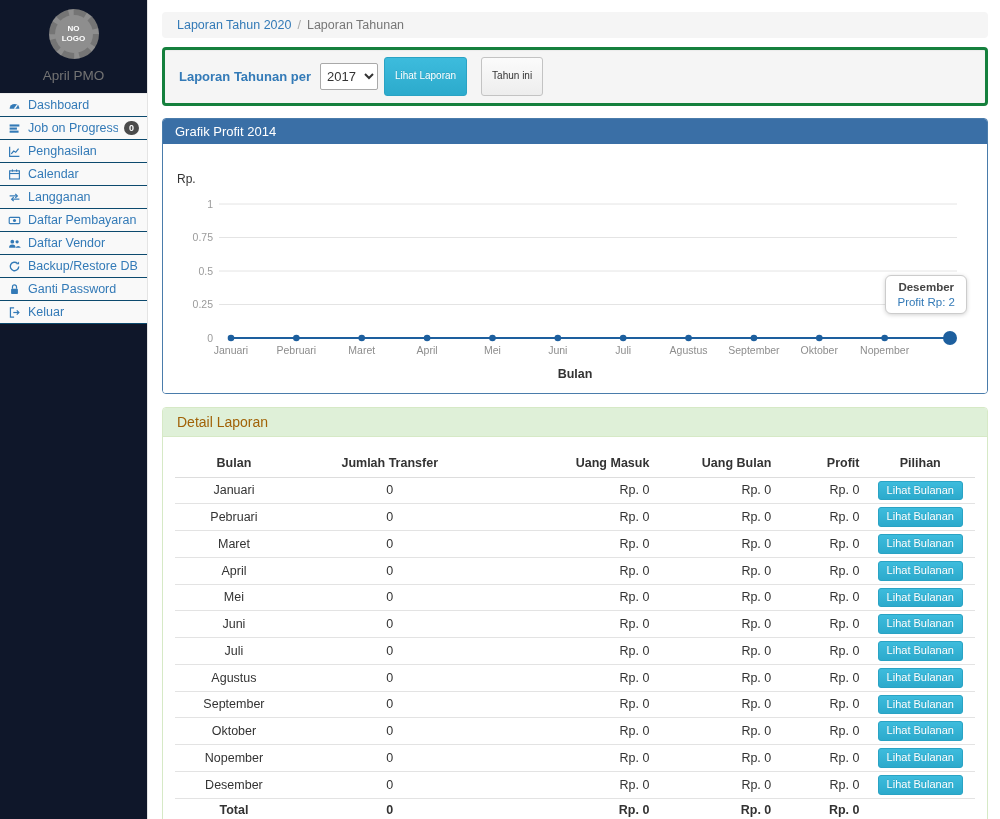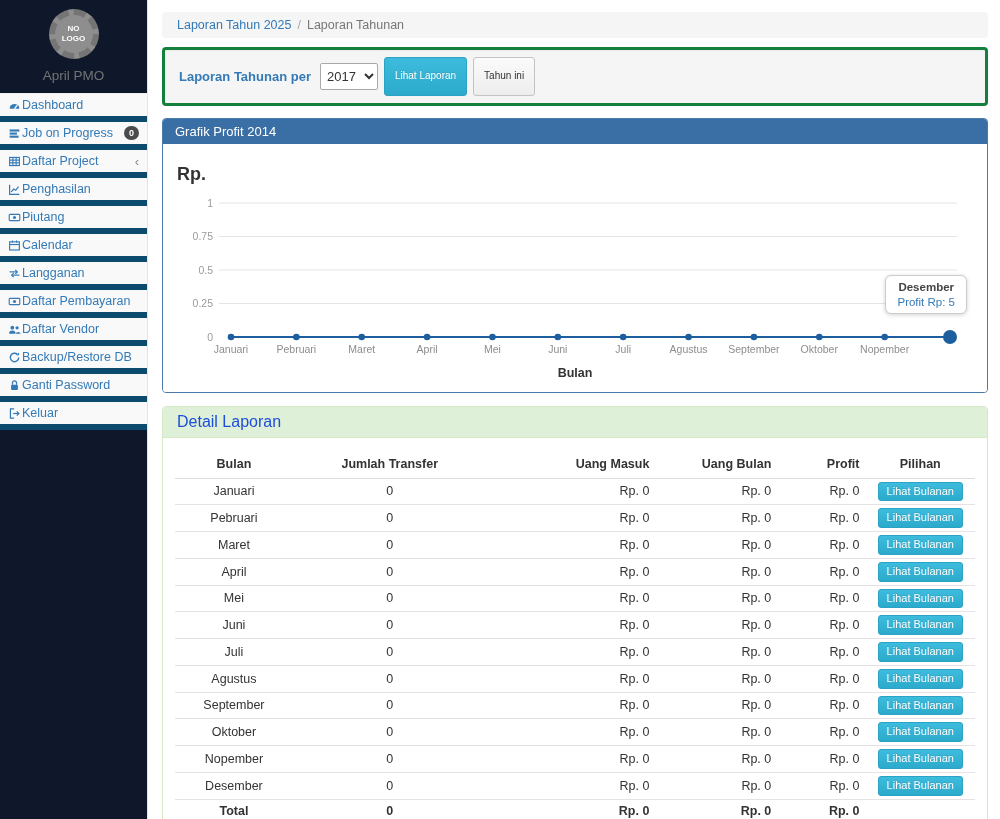"Laporan Tahun 2025" a { text: 2025 -> 2020 }
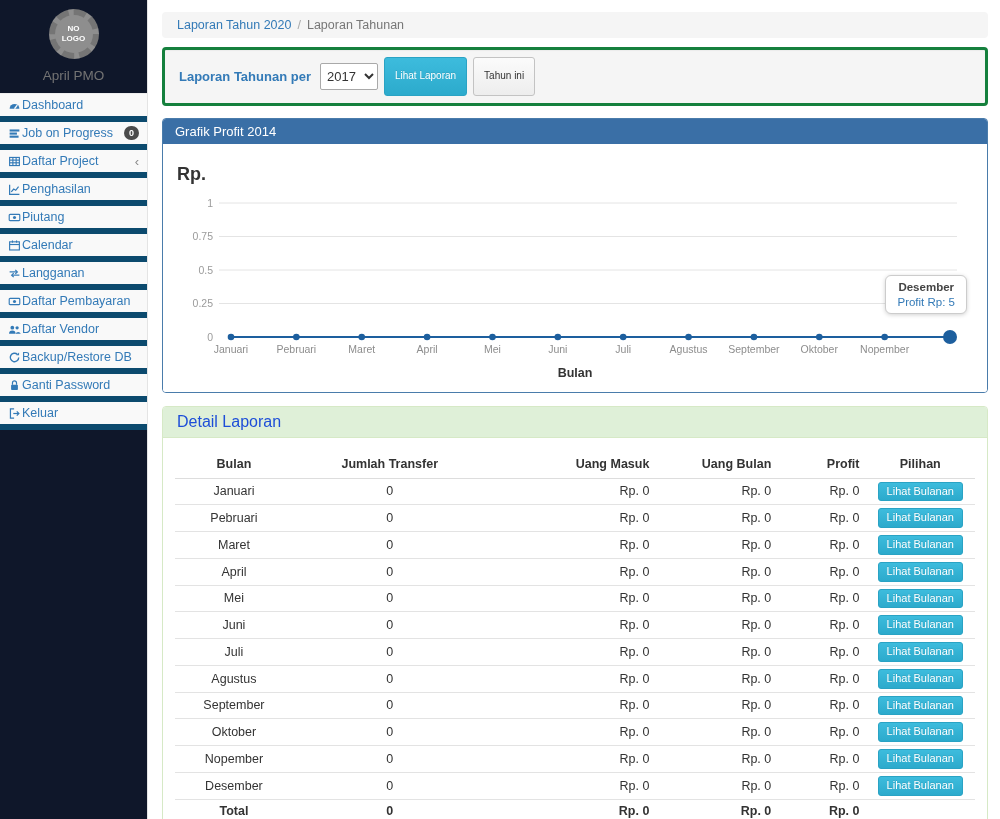"Tahun ini" .btn-default { margin-left: none -> 8px }
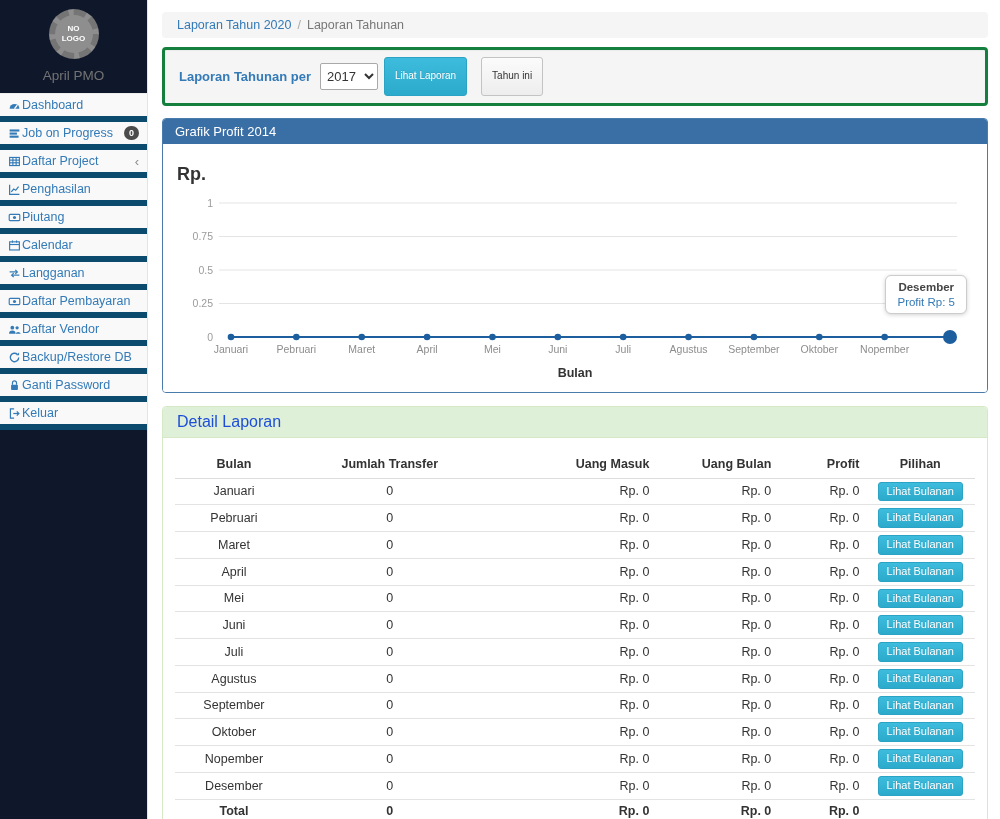"Dashboard" .menu-item { border-bottom: 6px solid #0c4a6e -> 1px solid #0c4a6e; gap: none -> 6px }
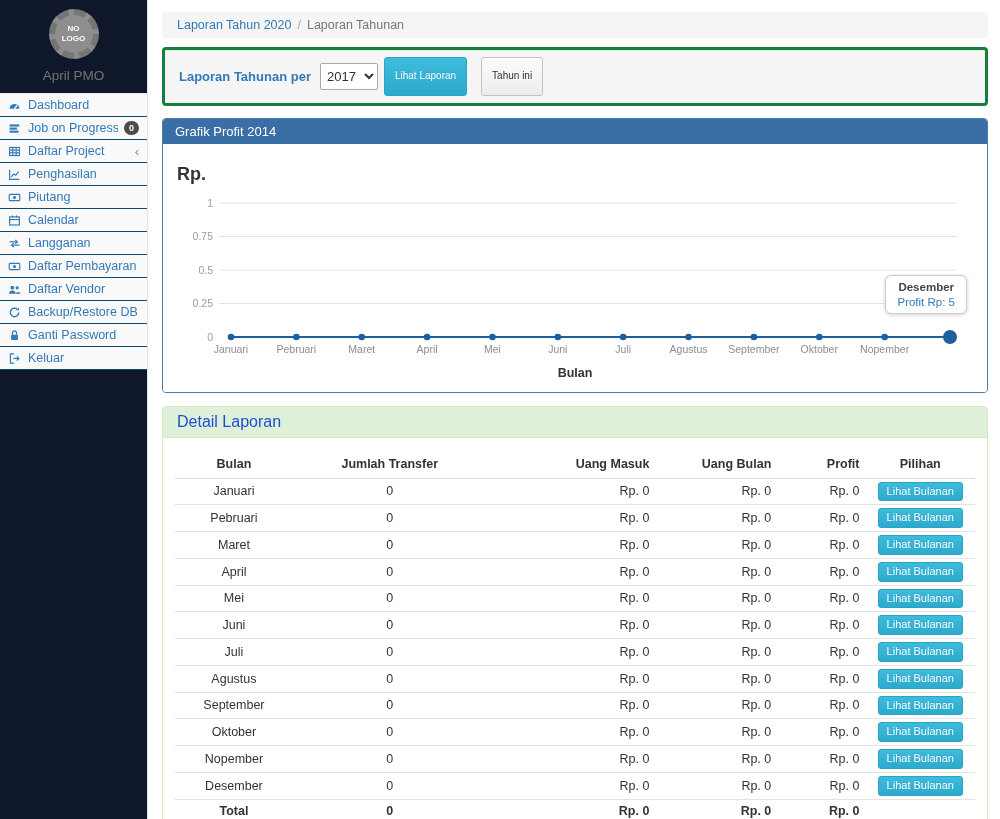"Daftar Project" div.menu-item { html: <div> <span> <svg> <g> <rect></rect> <line></line> <line></line> <line></line> <line></line> </g> </svg> </span> <span>Daftar Project</span> <span>‹</span> </div> -> none }
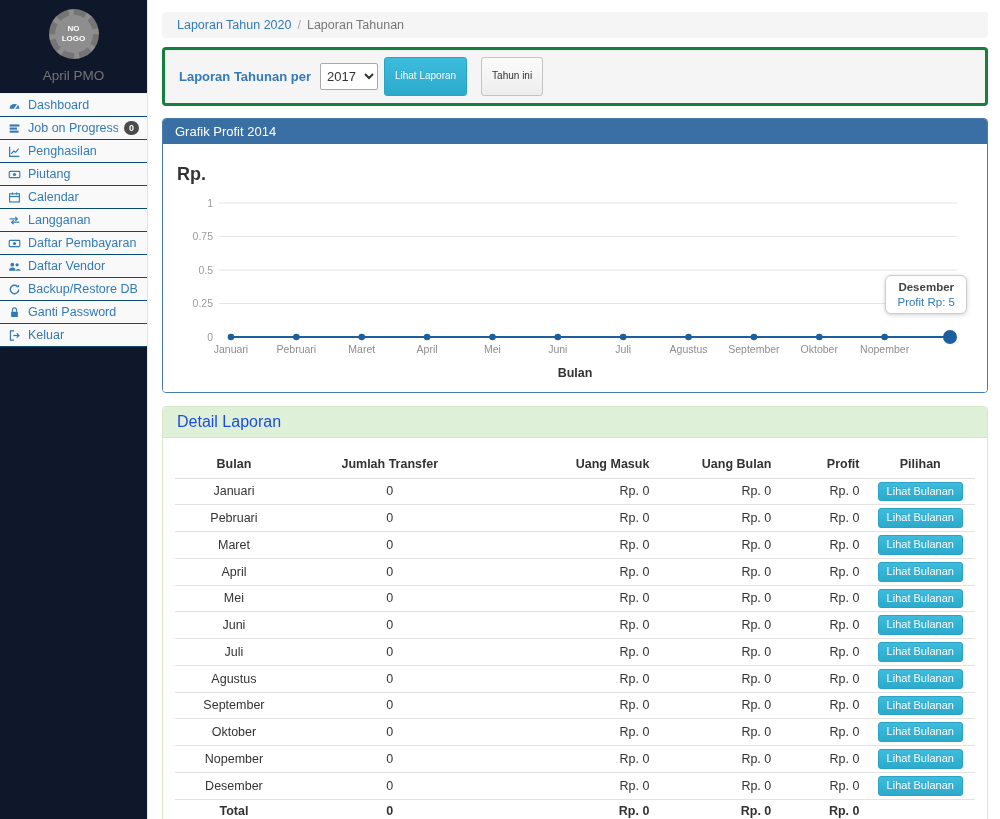"Piutang" div.menu-item { html: <div> <span> <svg> <rect></rect> <circle></circle> </svg> </span> <span>Piutang</span> </div> -> none }
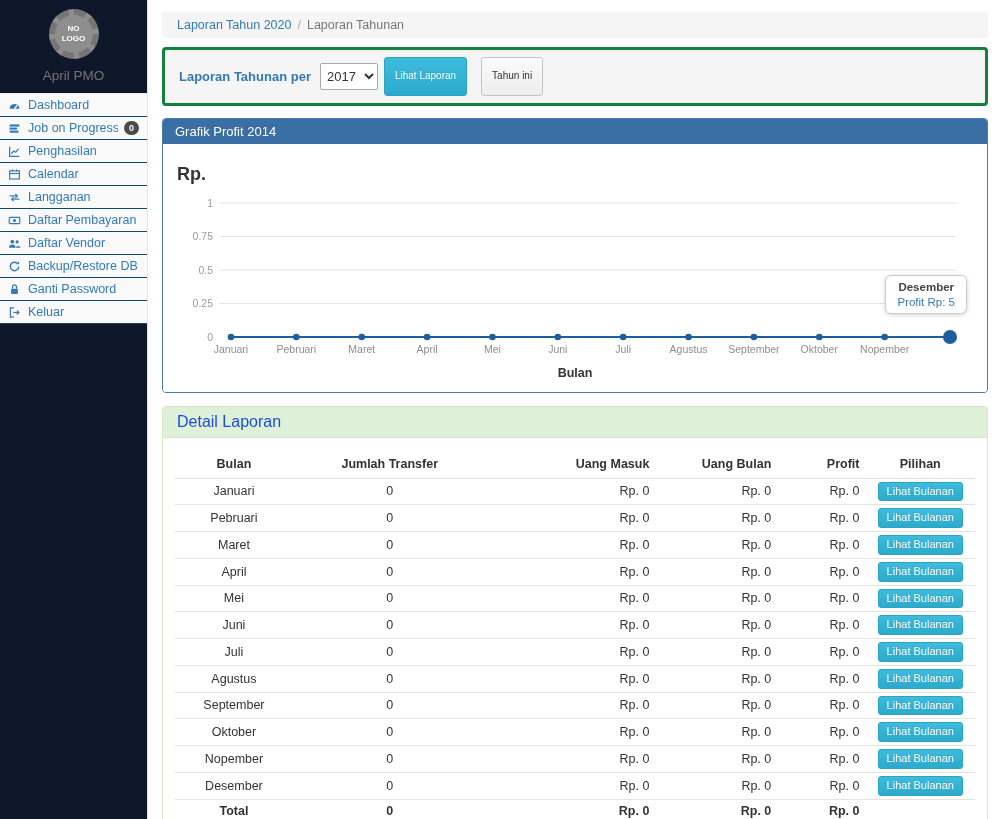"Rp." .chart-ylabel { font-size: 18px -> 12px; font-weight: bold -> normal; margin: 8px 0 2px 2px -> 16px 0 2px 2px }
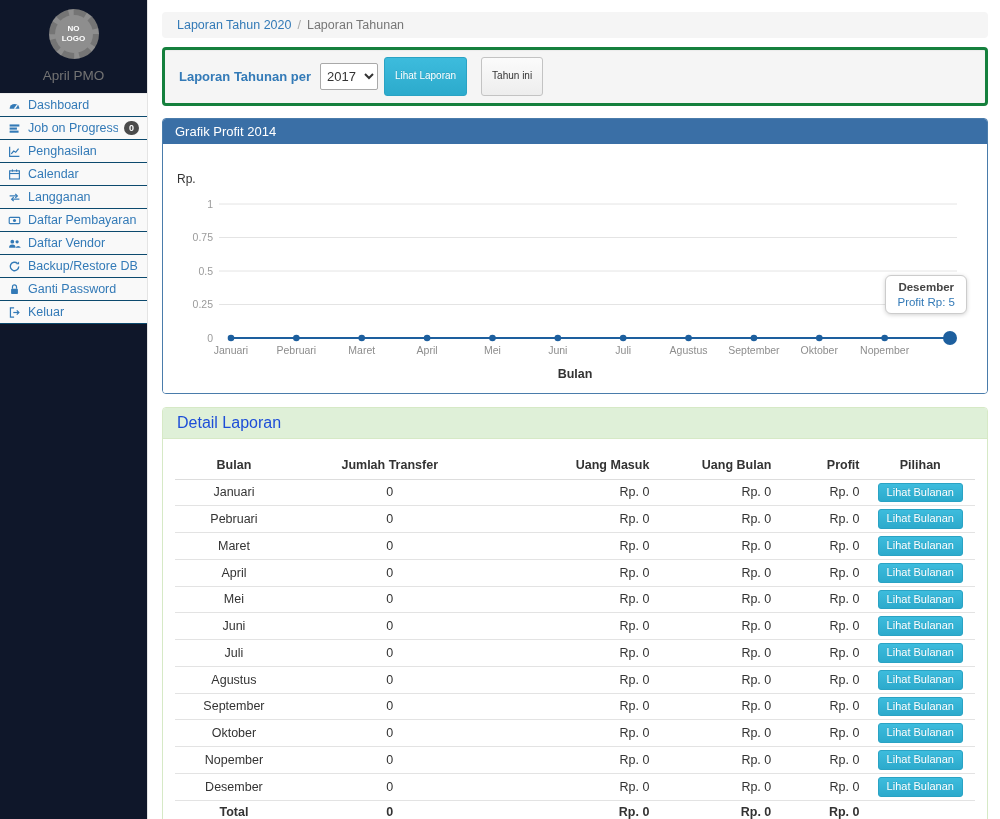"Profit Rp: 5" div.tt-value { text: 5 -> 2 }
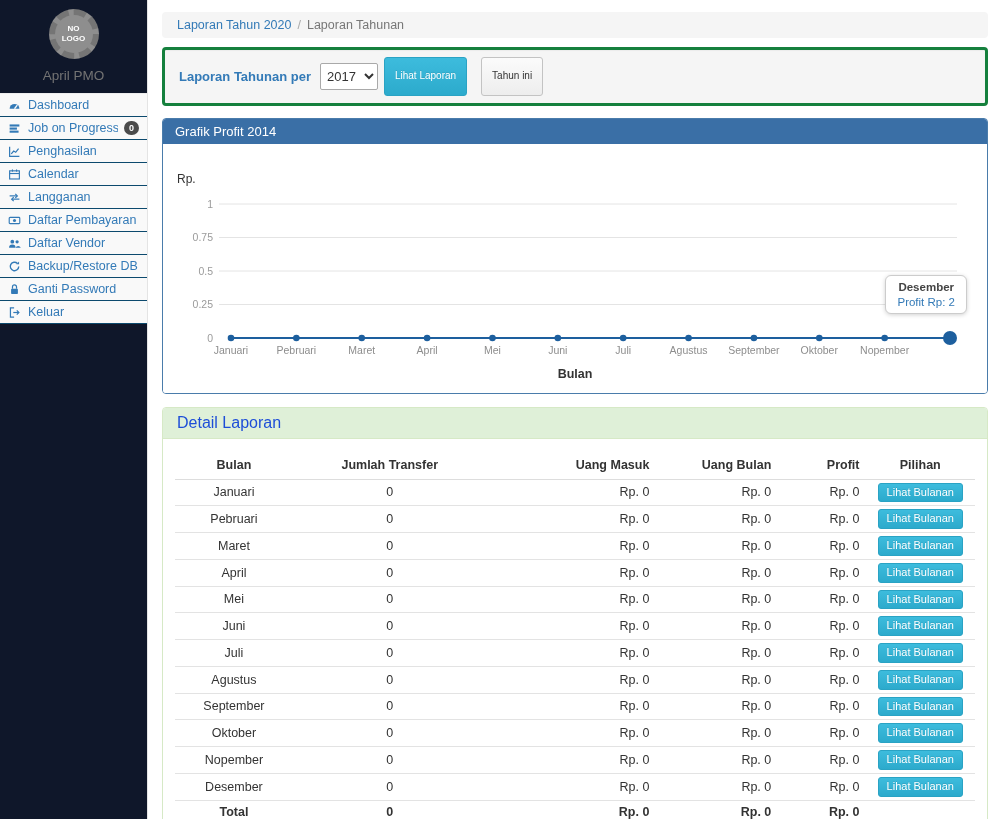"Detail Laporan" .panel-success > .panel-heading { color: #1d4ed8 -> #a16207; font-size: 16px -> 14px }
